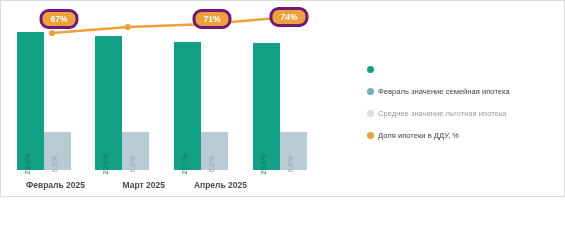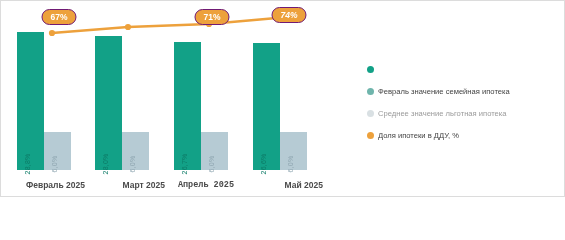"67%" .callout { border: 1px solid #701a75 -> 3px solid #701a75 }
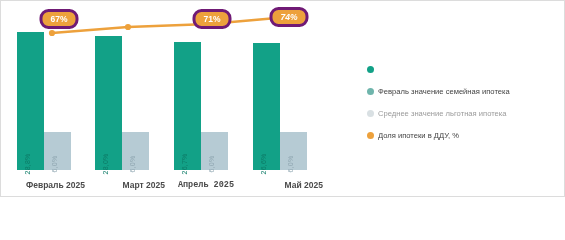"Апрель 2025" div.cat-label { font-family: Liberation Mono, monospace -> none; left: 149px -> 162px }
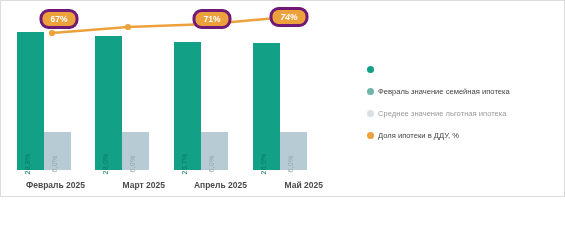"Май 2025" div.cat-label { html: <div>Май 2025</div> -> none }
